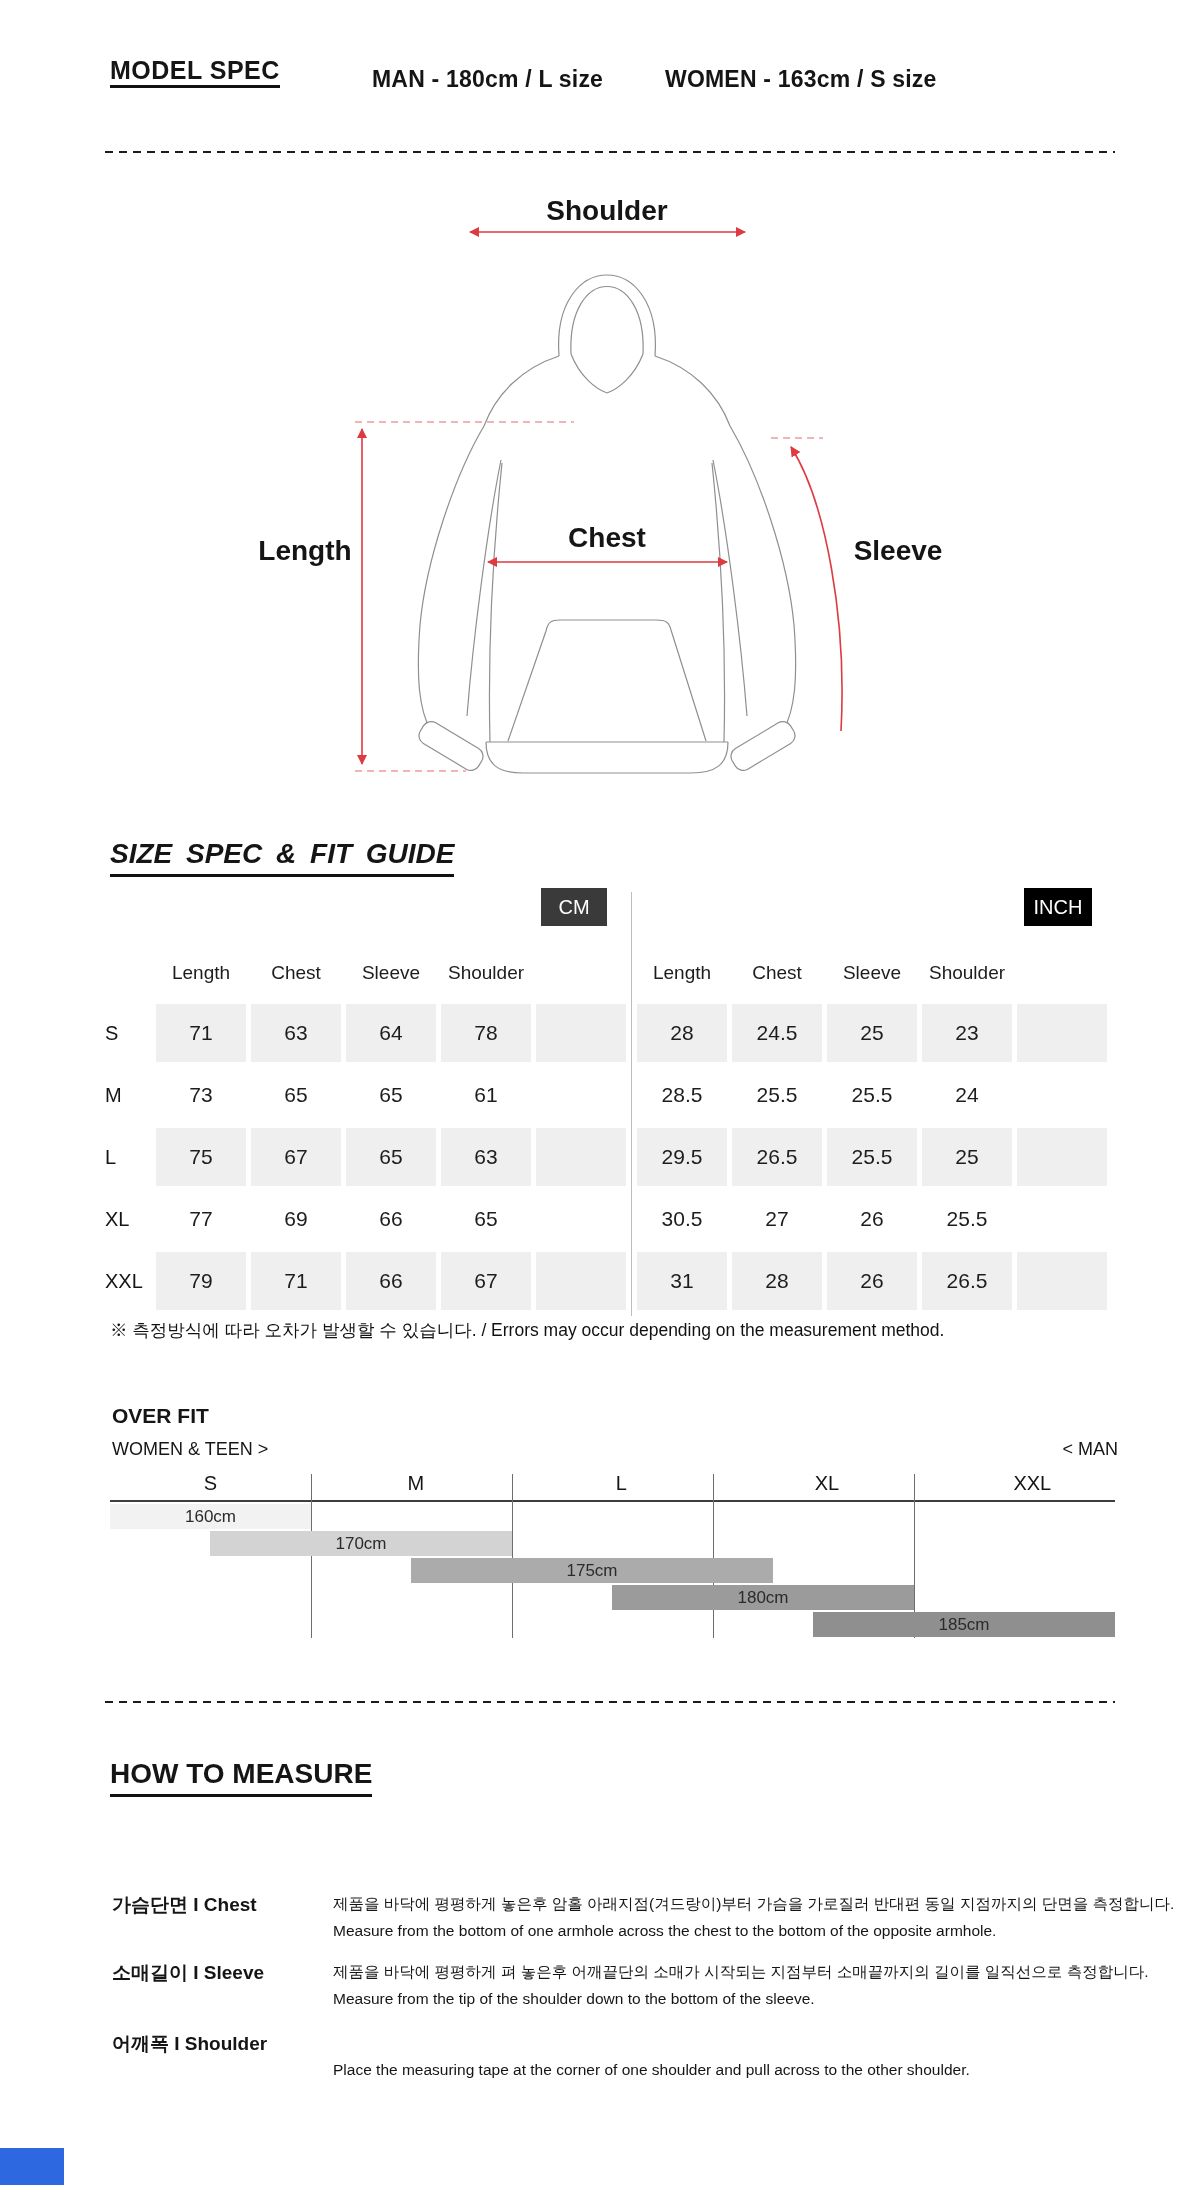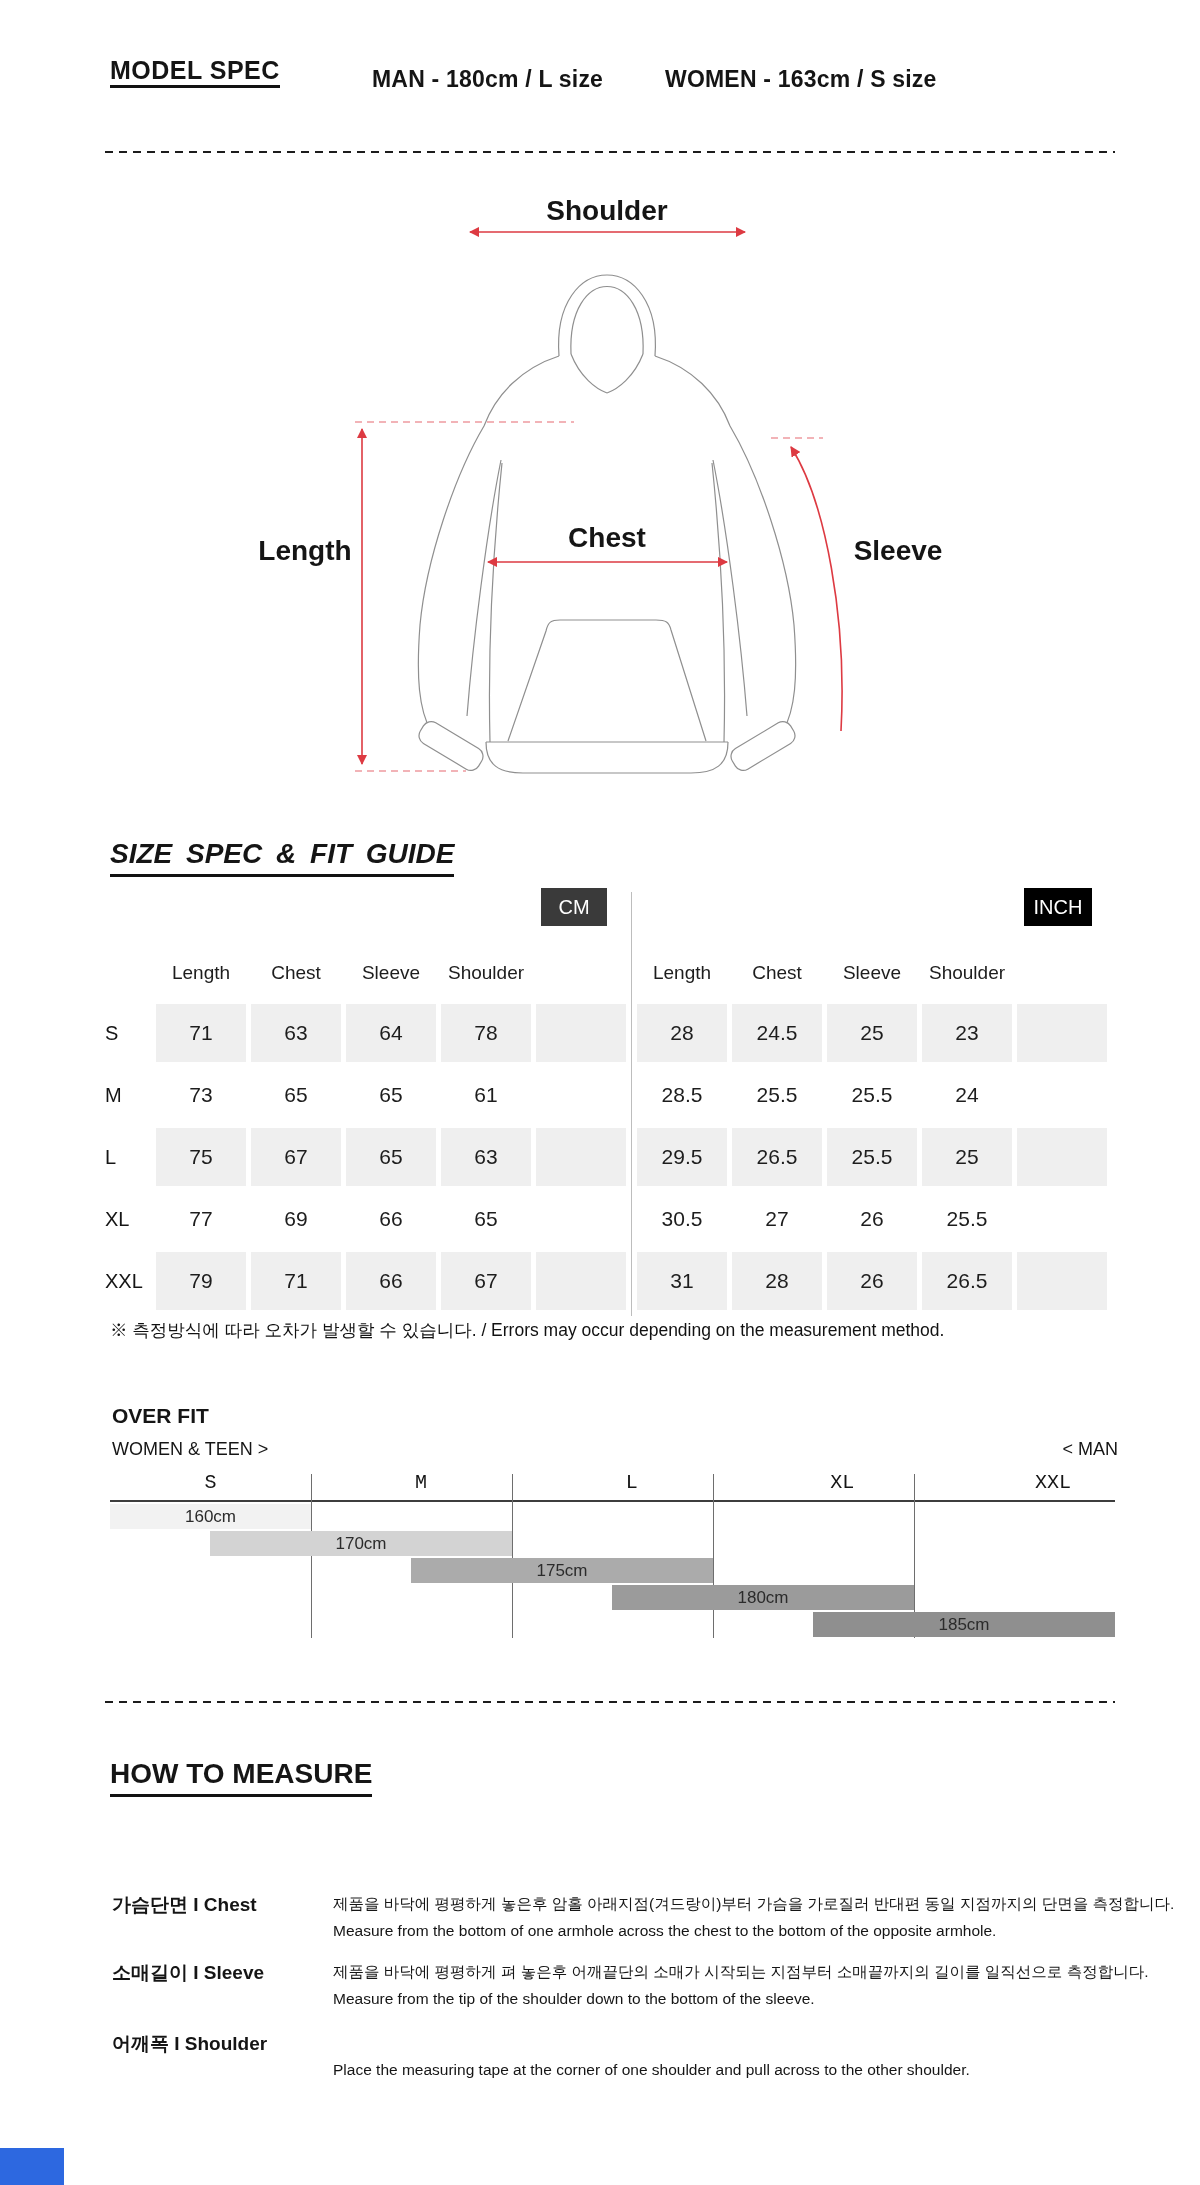"S M L XL XXL" .fc-labels { font-family: Liberation Mono, monospace -> none }
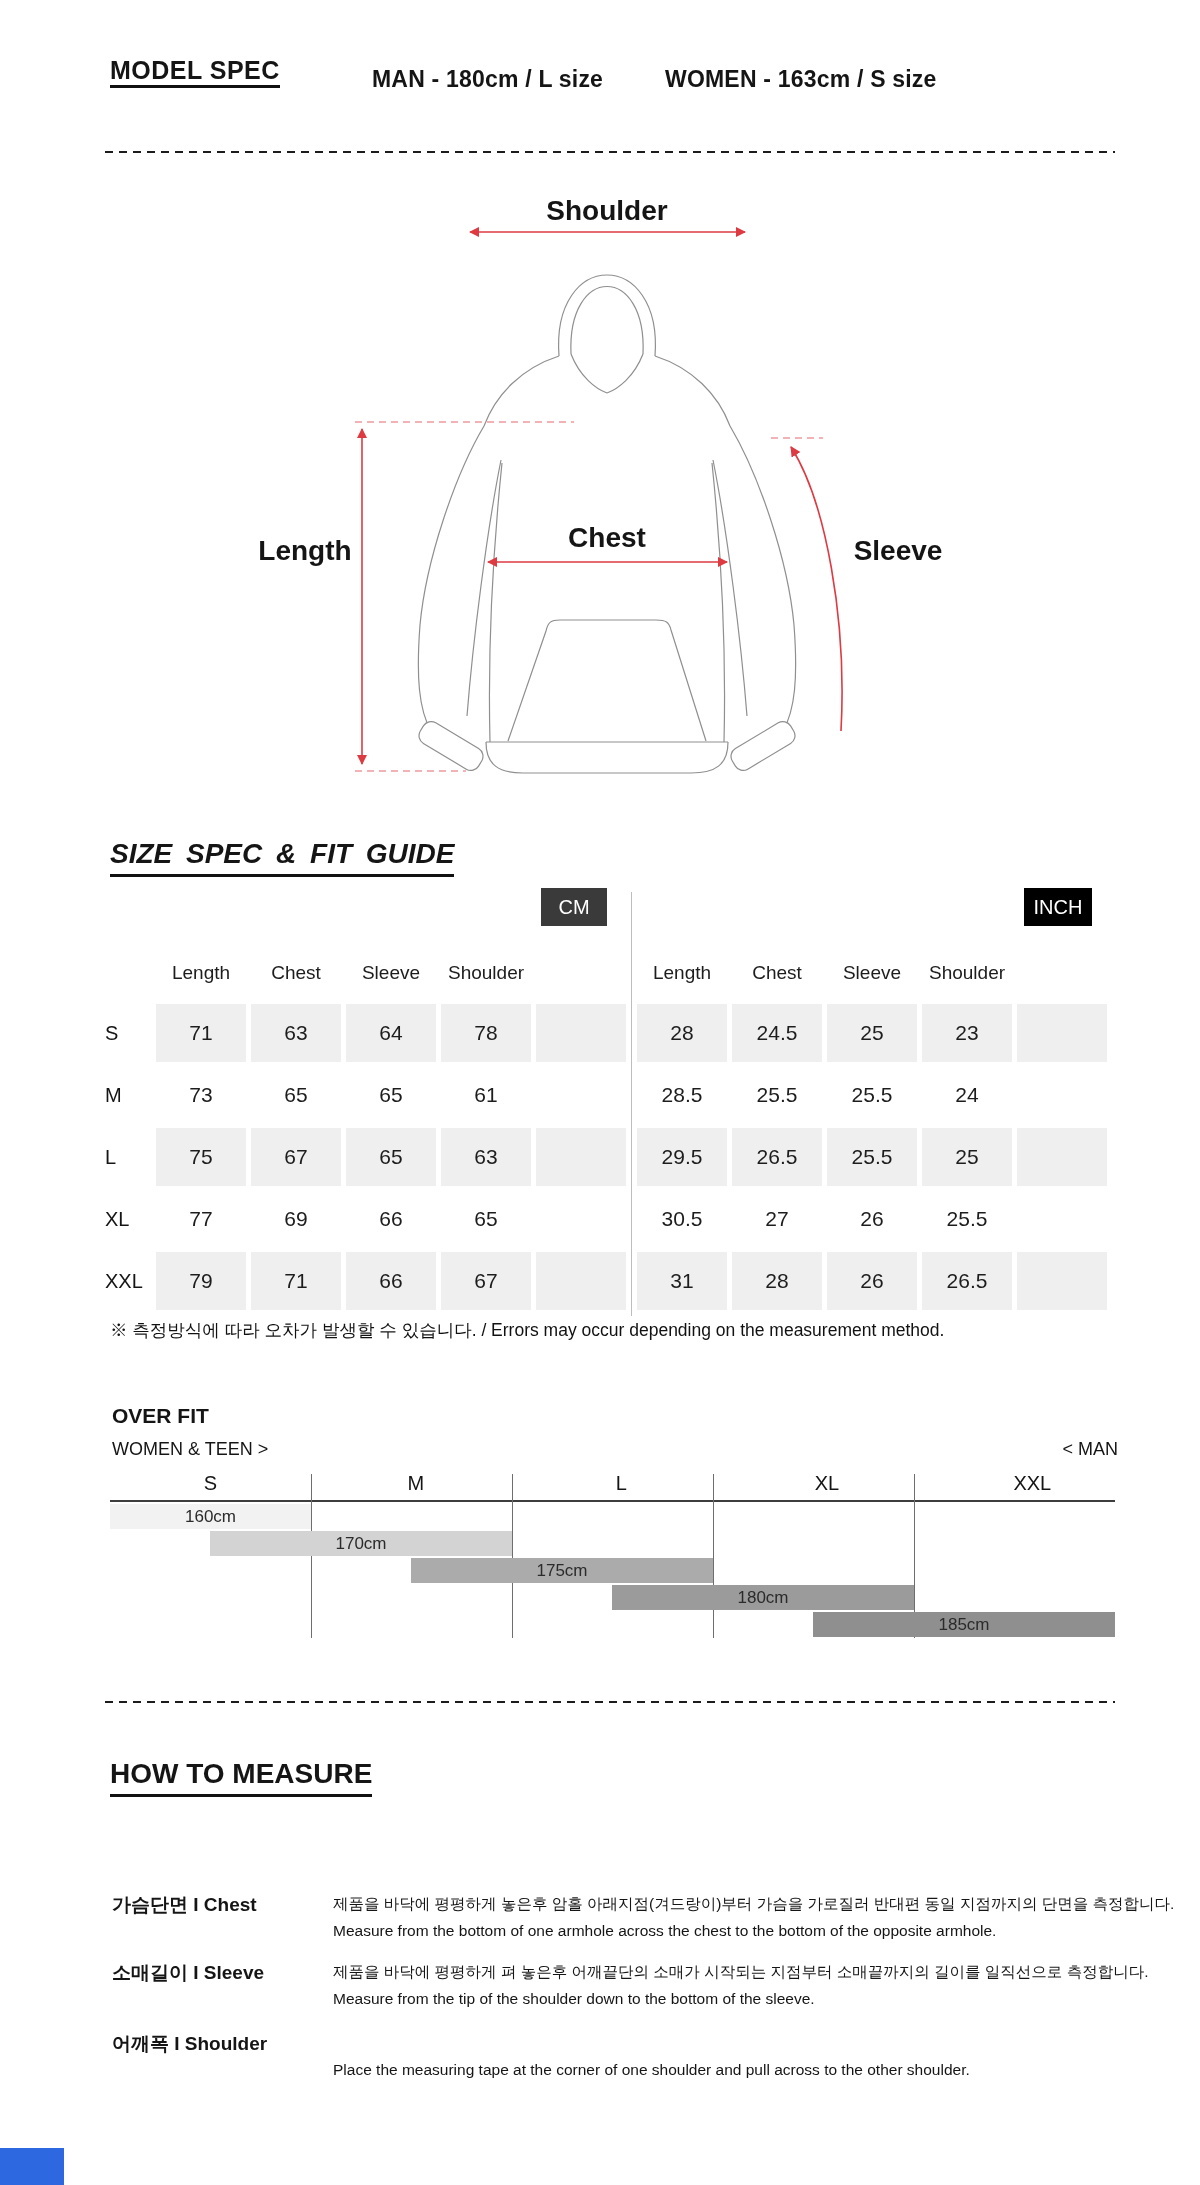"175cm" div.fc-bar { width: 302px -> 362px }
